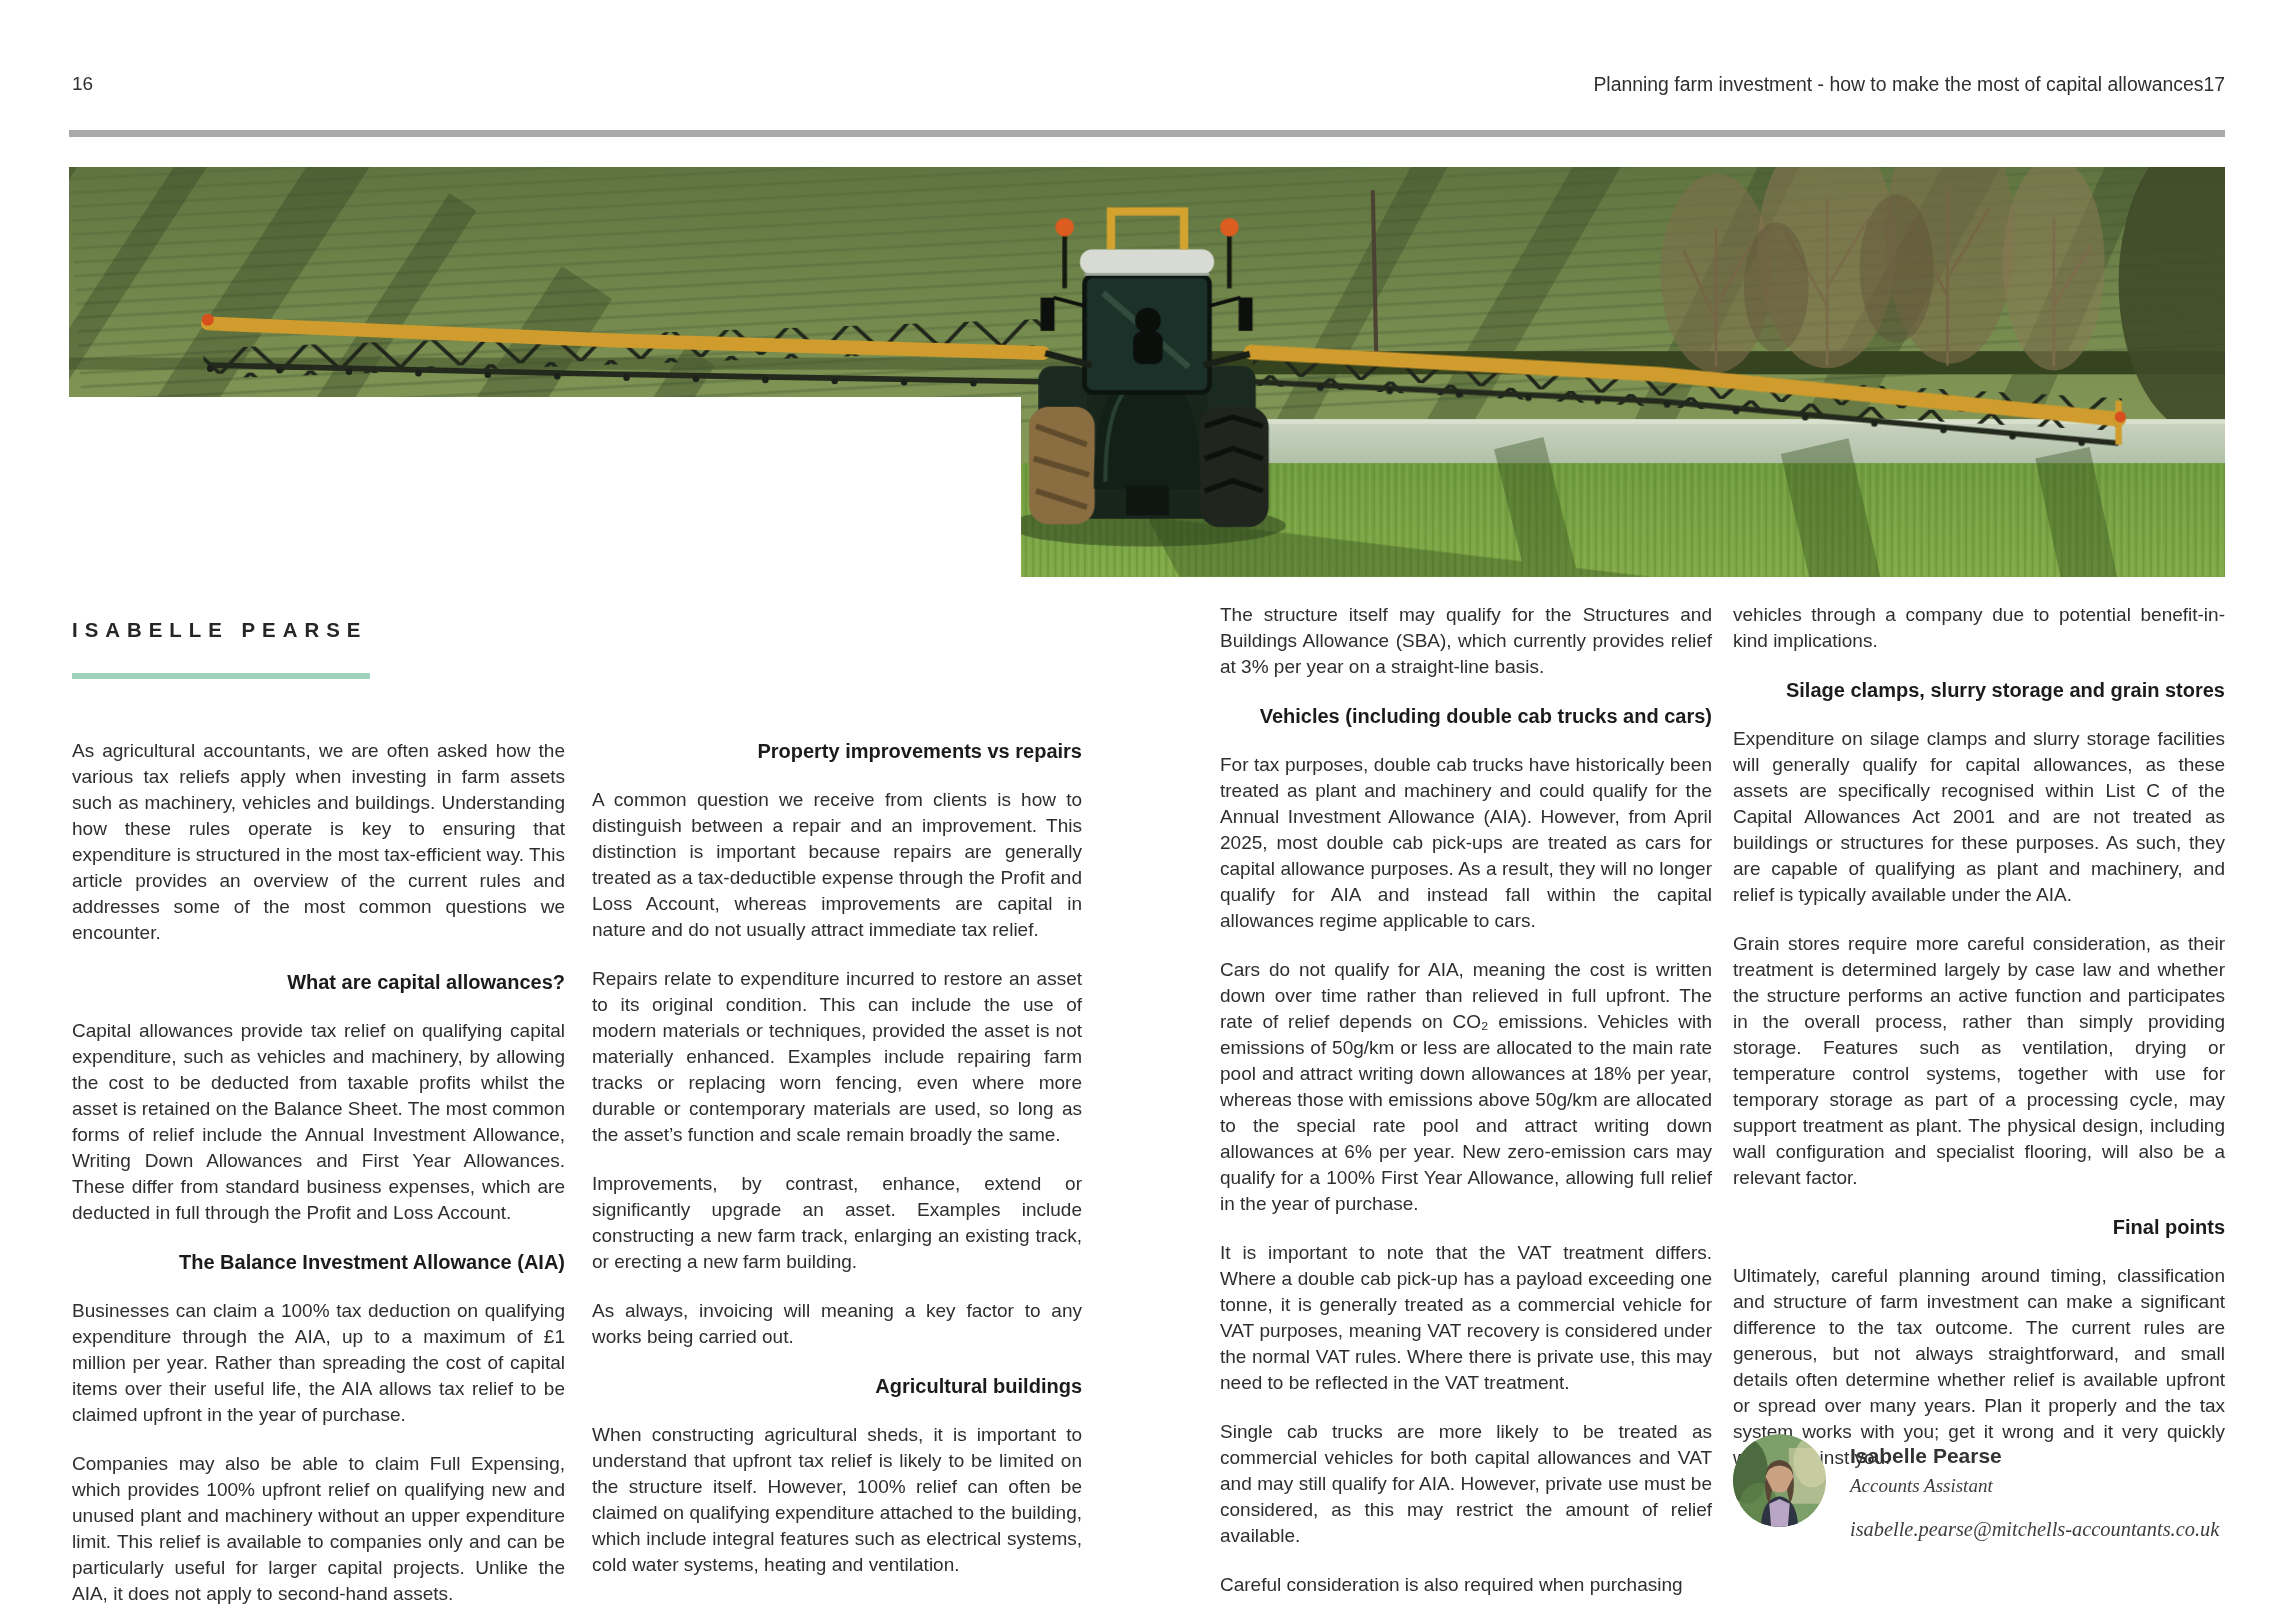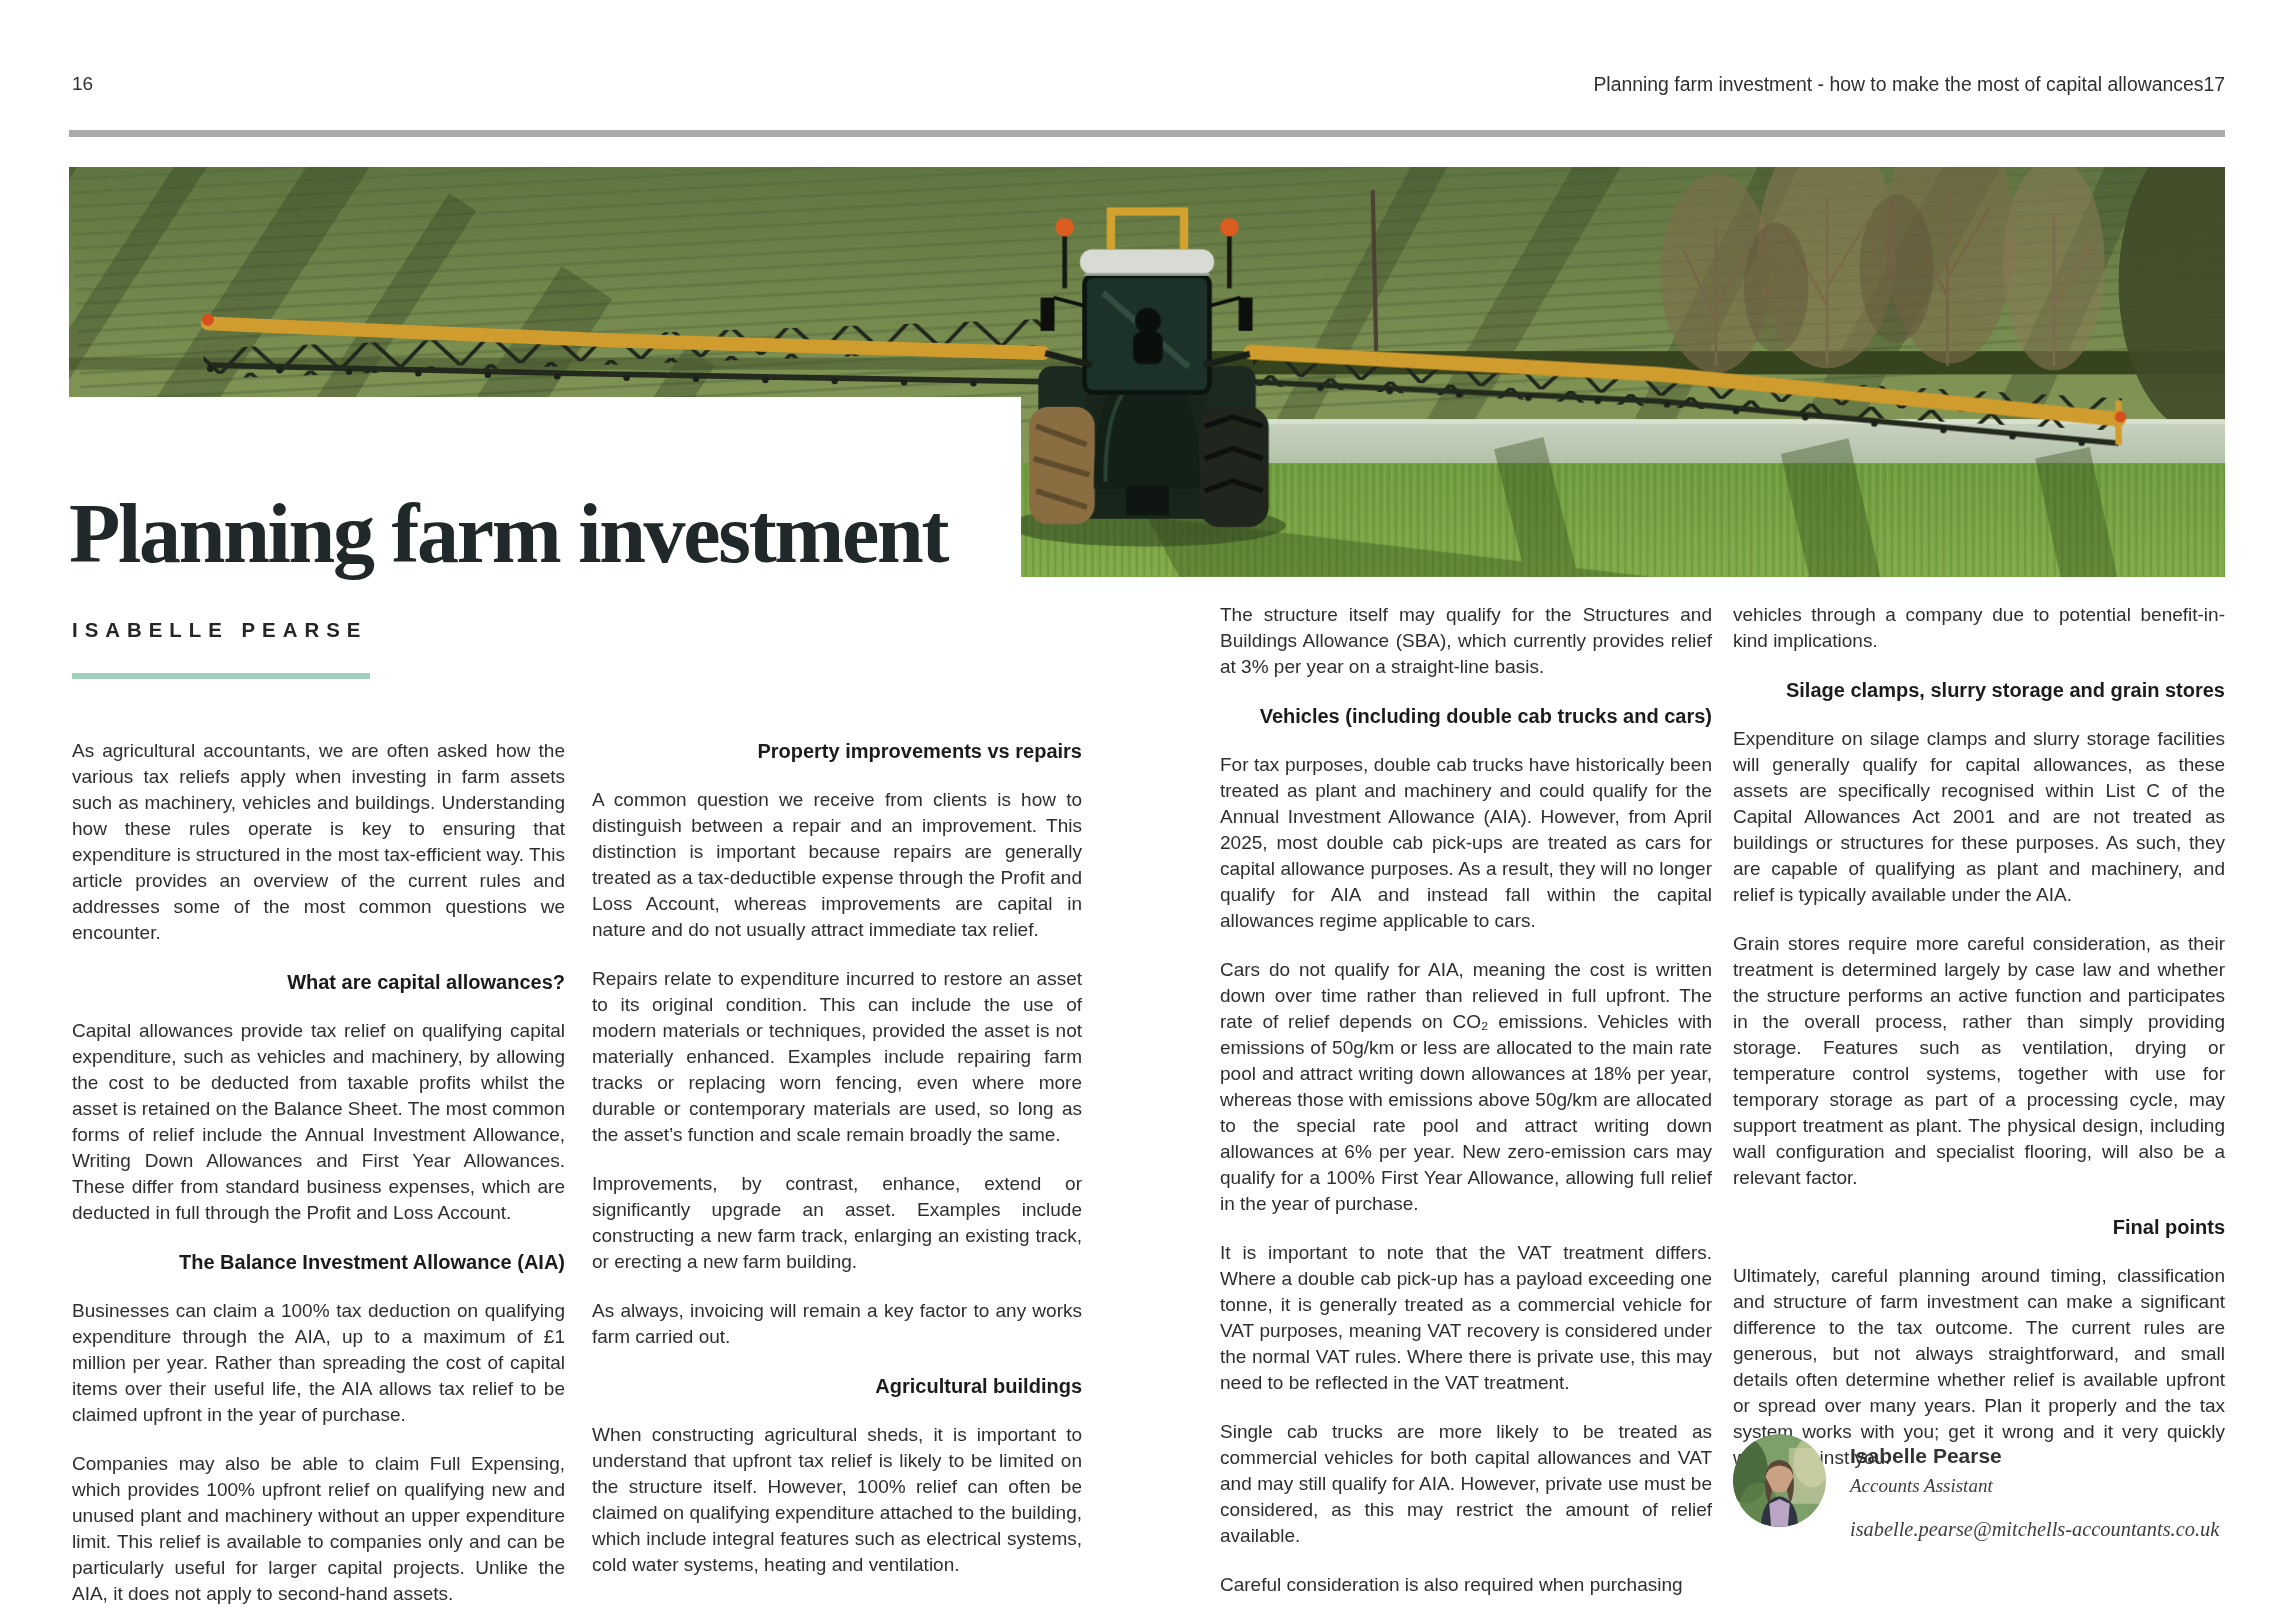"Planning farm investment" h1.article-title { html: <h1>Planning farm investment</h1> -> none }
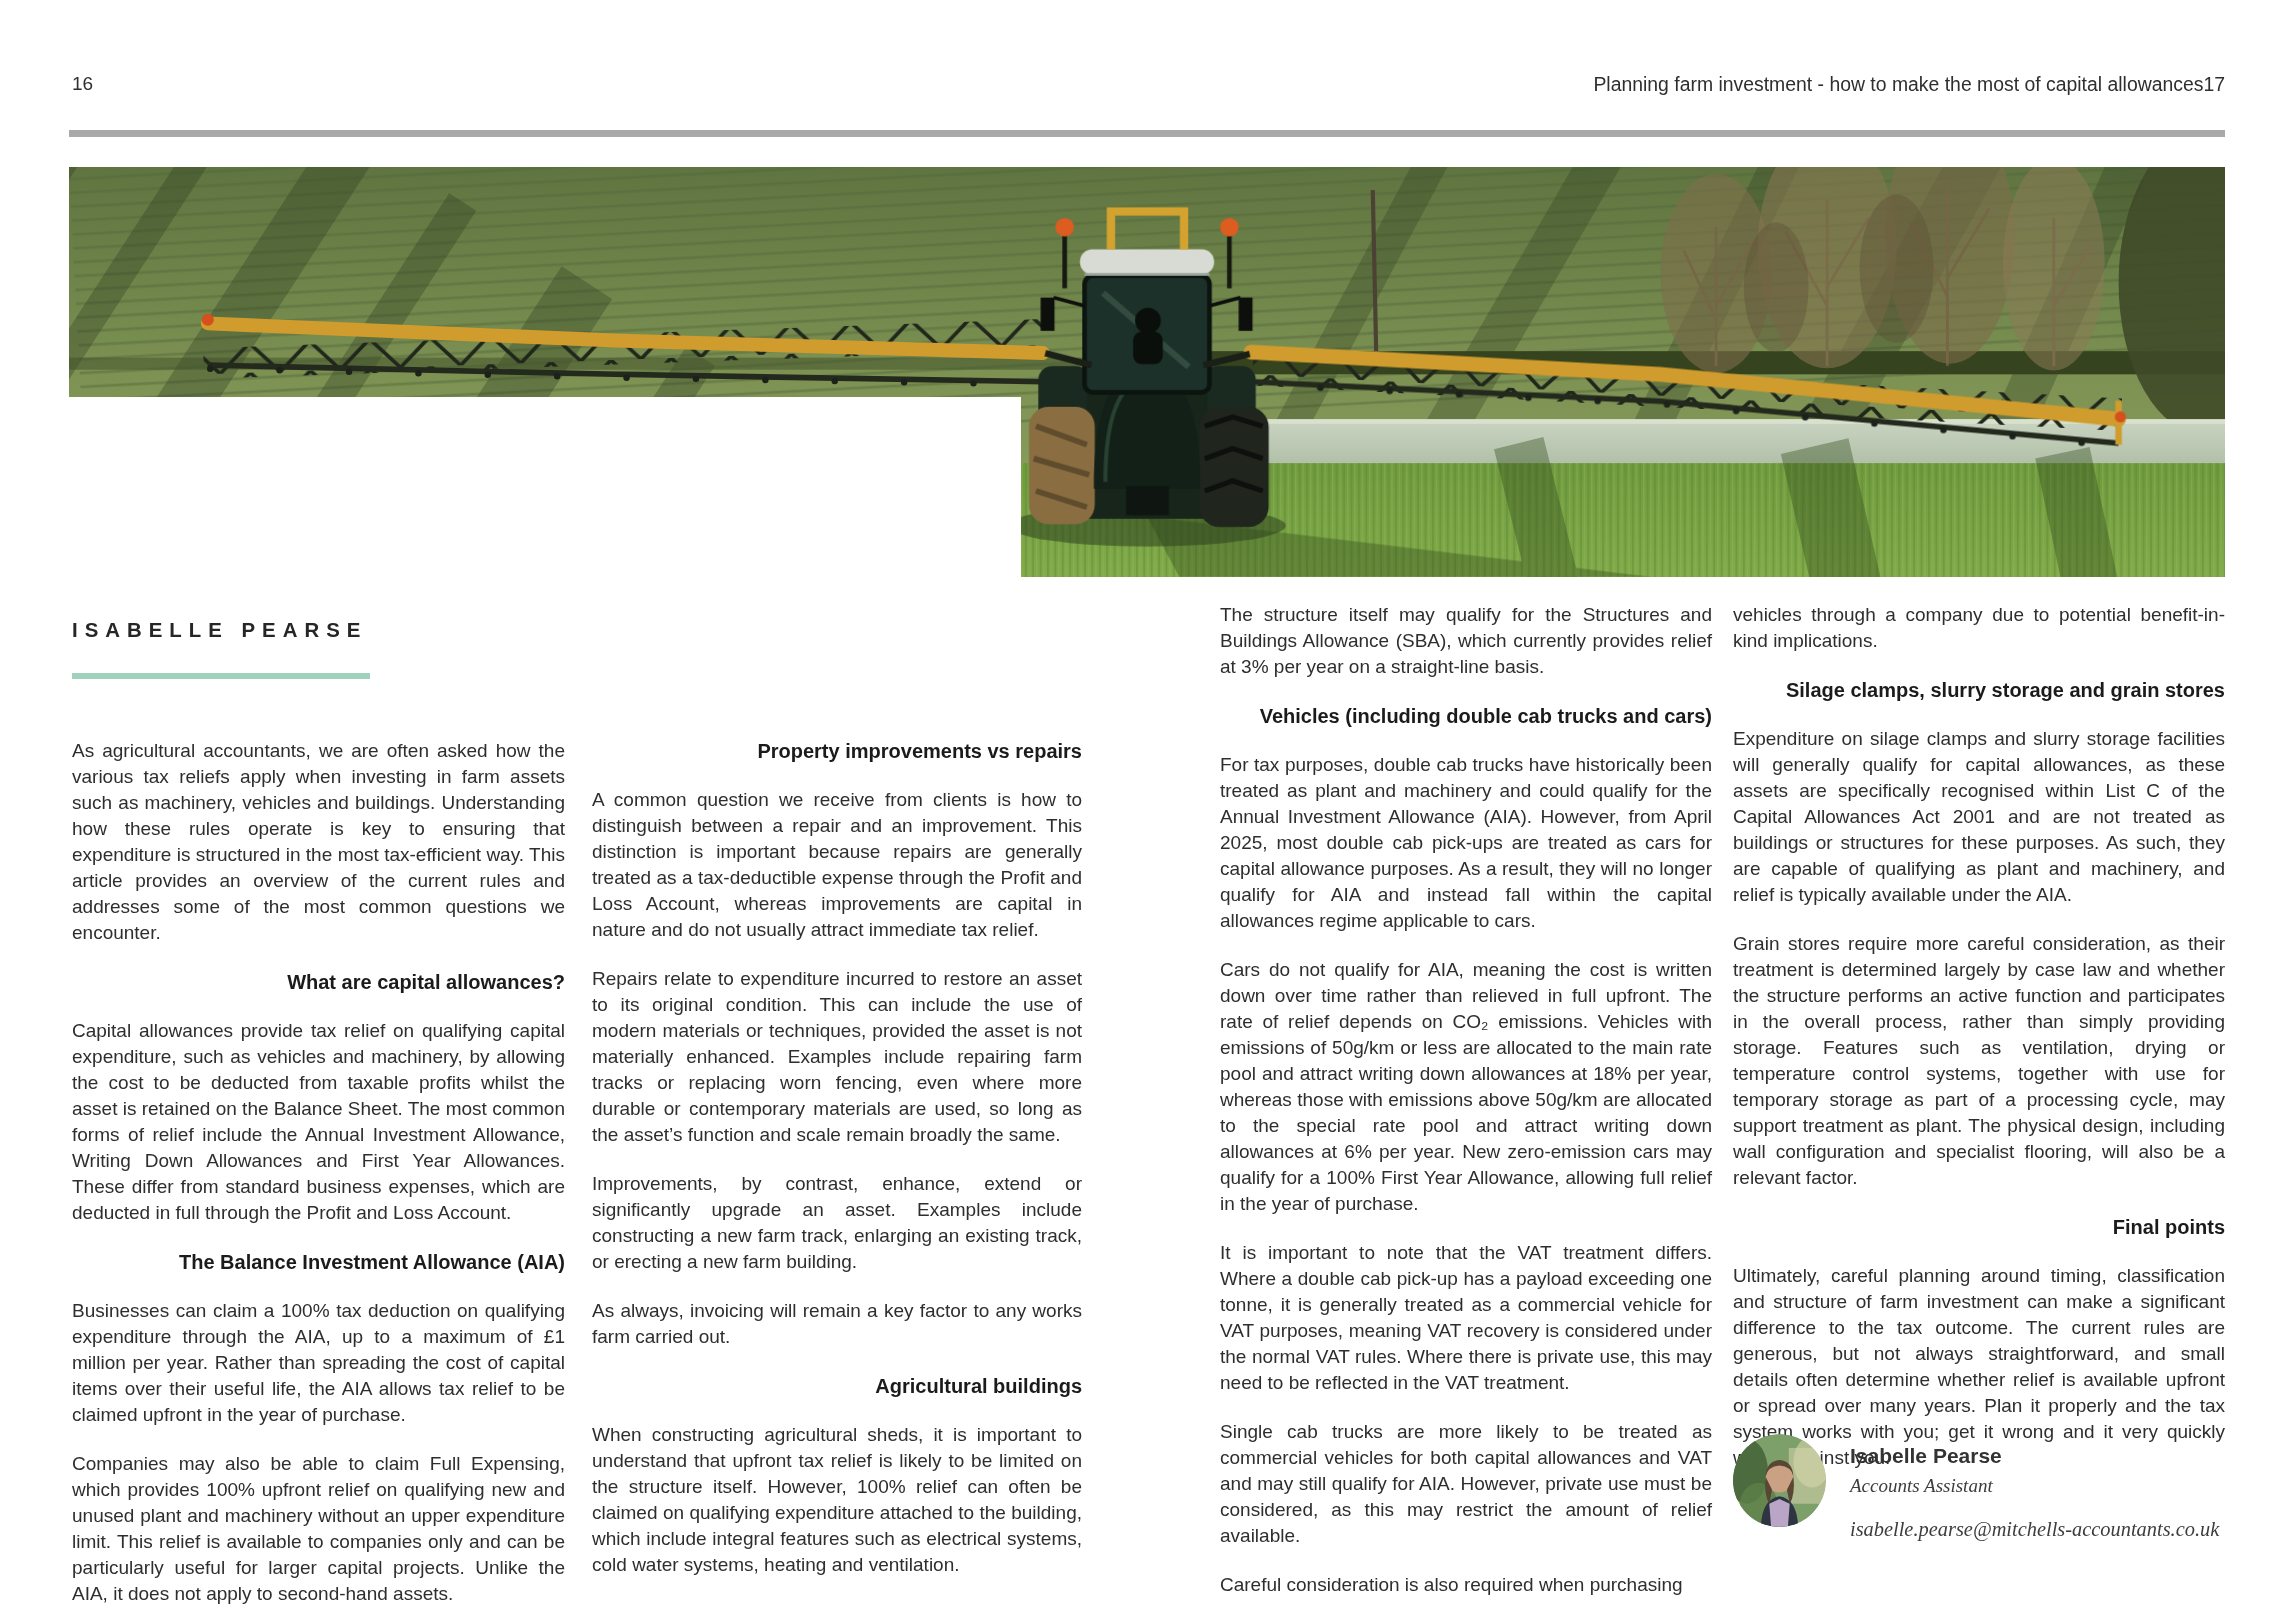"As always, invoicing will remain" p { text: remain a key factor to any works farm -> meaning a key factor to any works being }
